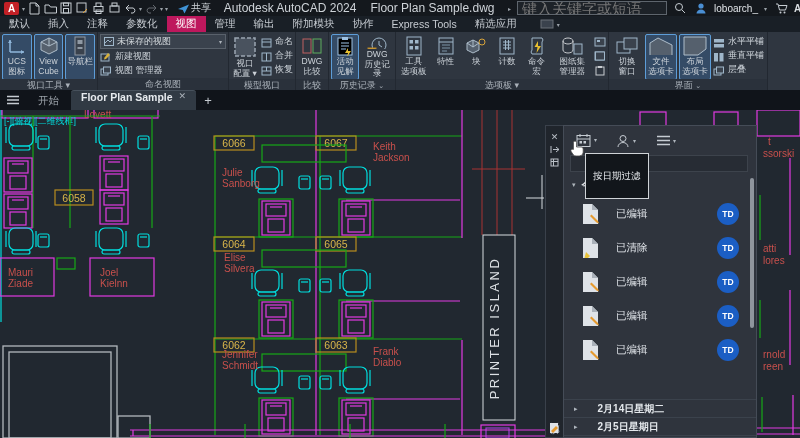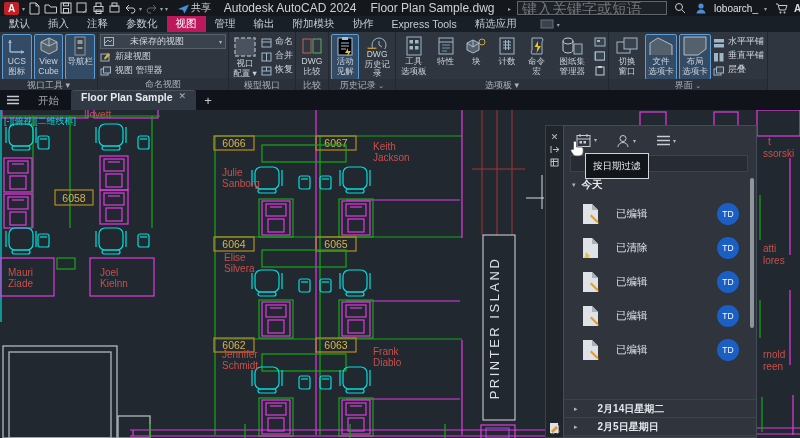"未保存的视图" .nvdrop { gap: 16px -> 3px }
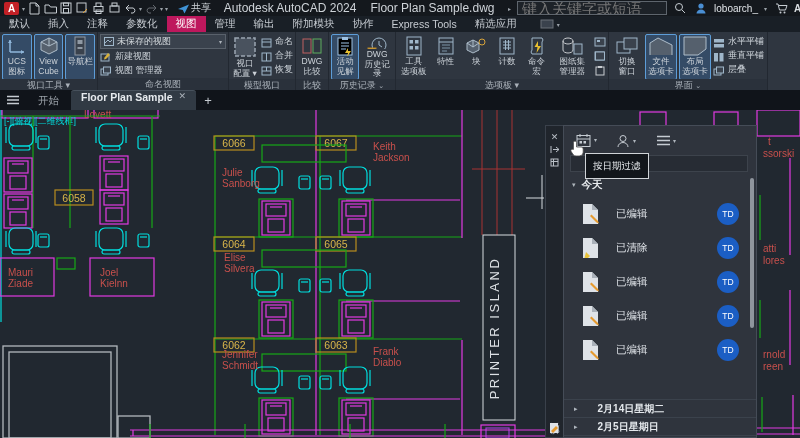"按日期过滤" #tooltip { padding: 4px 7px -> 14px 7px }
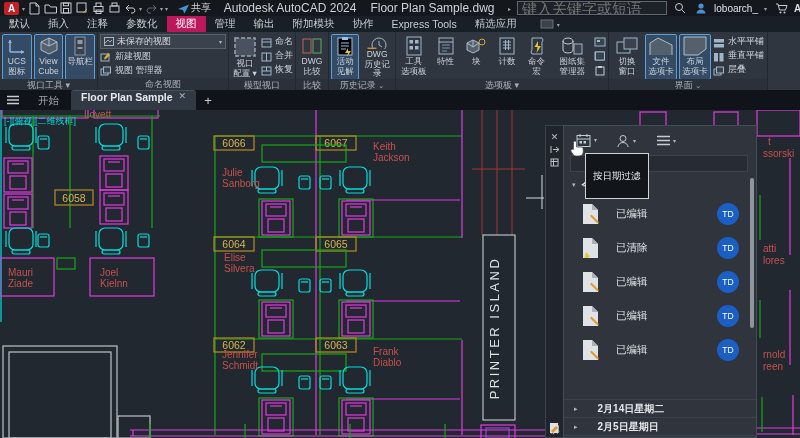"TD" .pitem .av { font-weight: normal -> bold }
